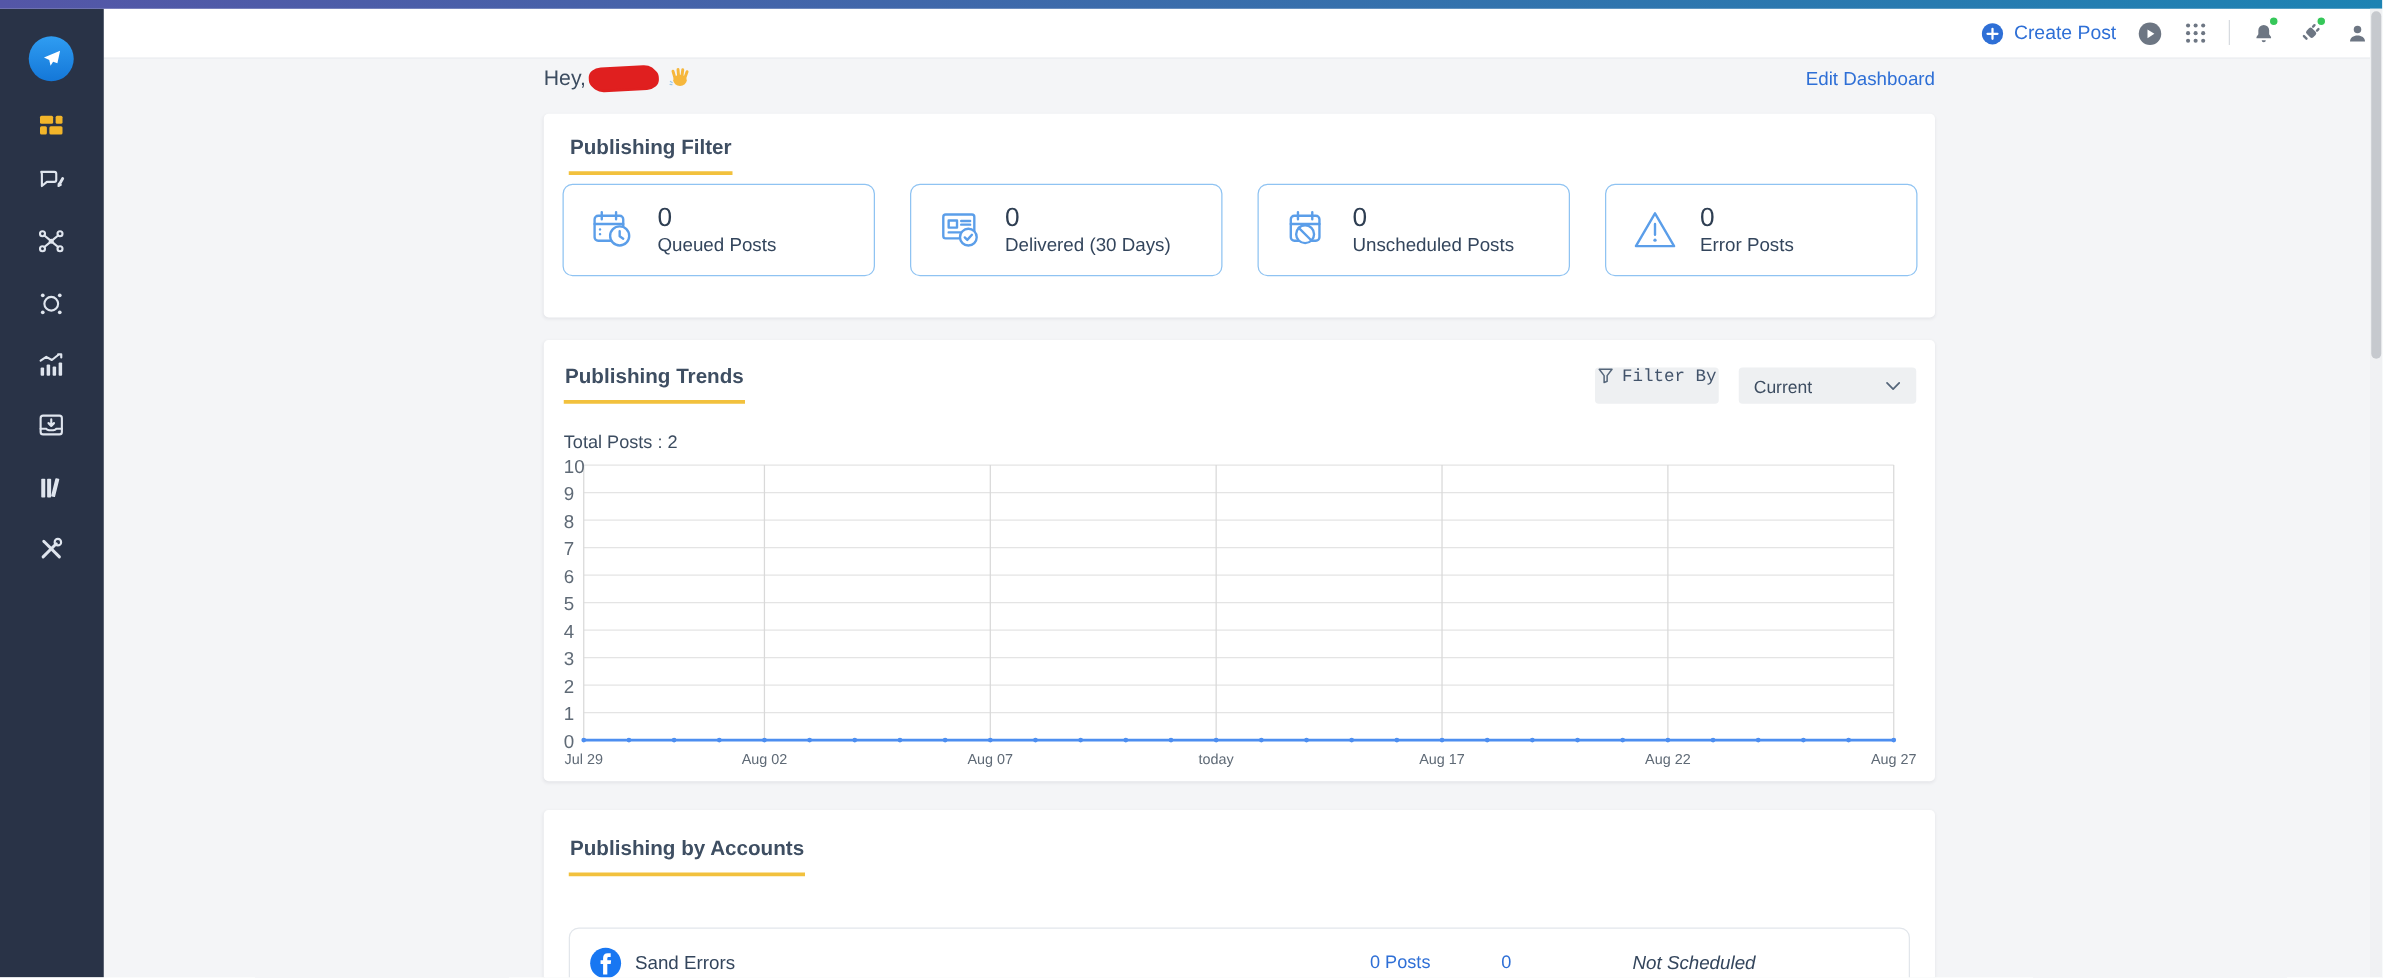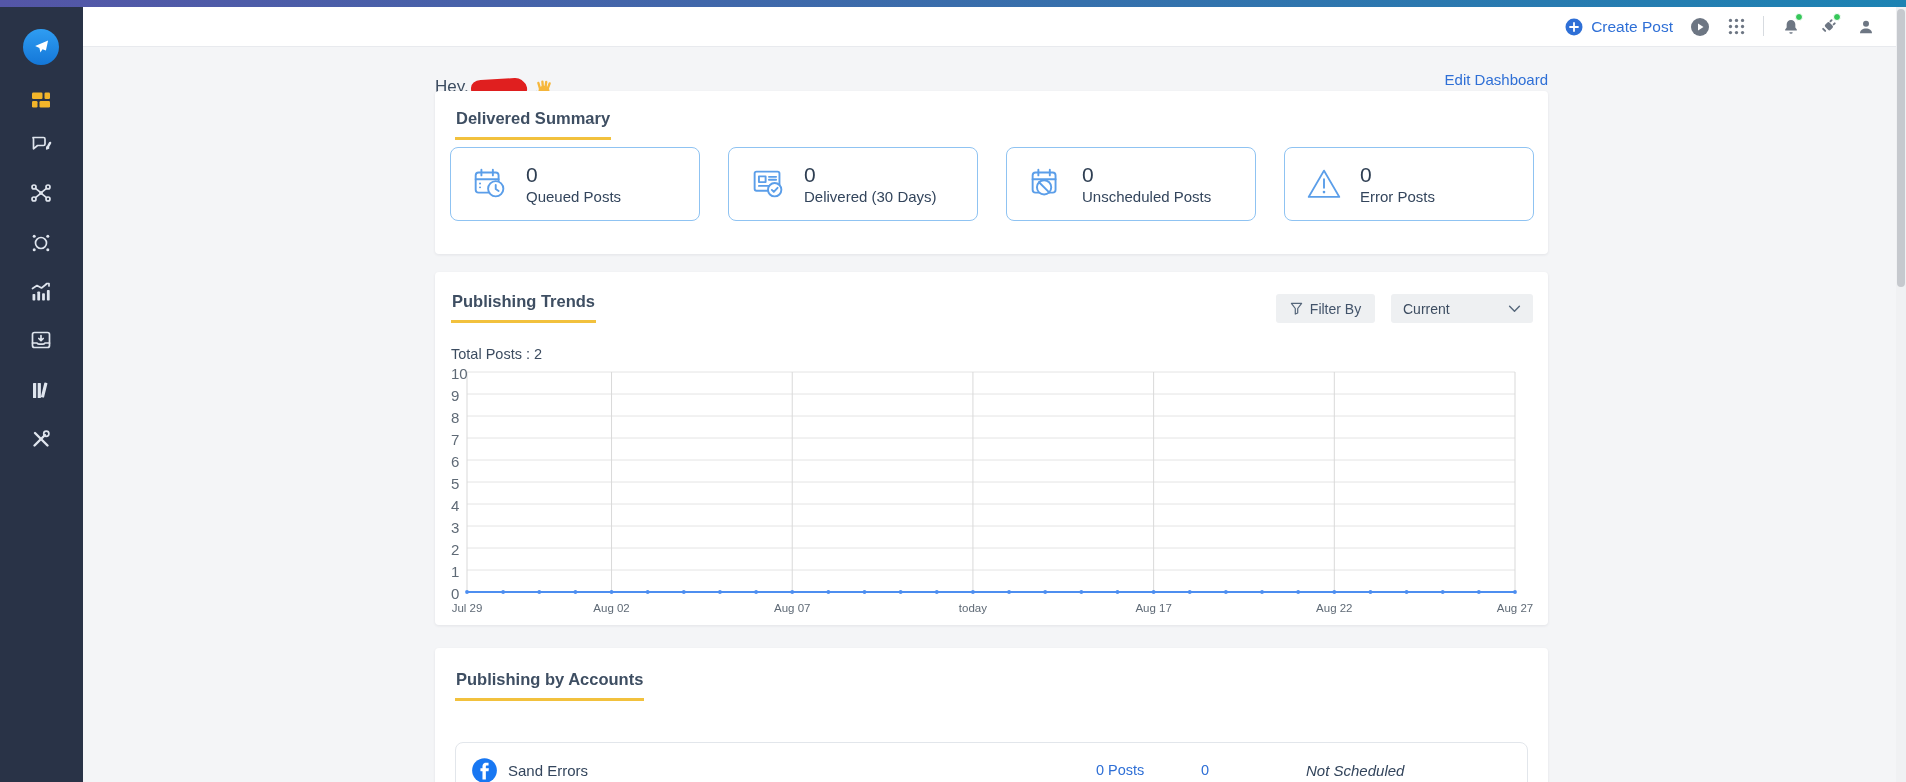"Create Post" .tb-right { padding-right: 30px -> 10px }
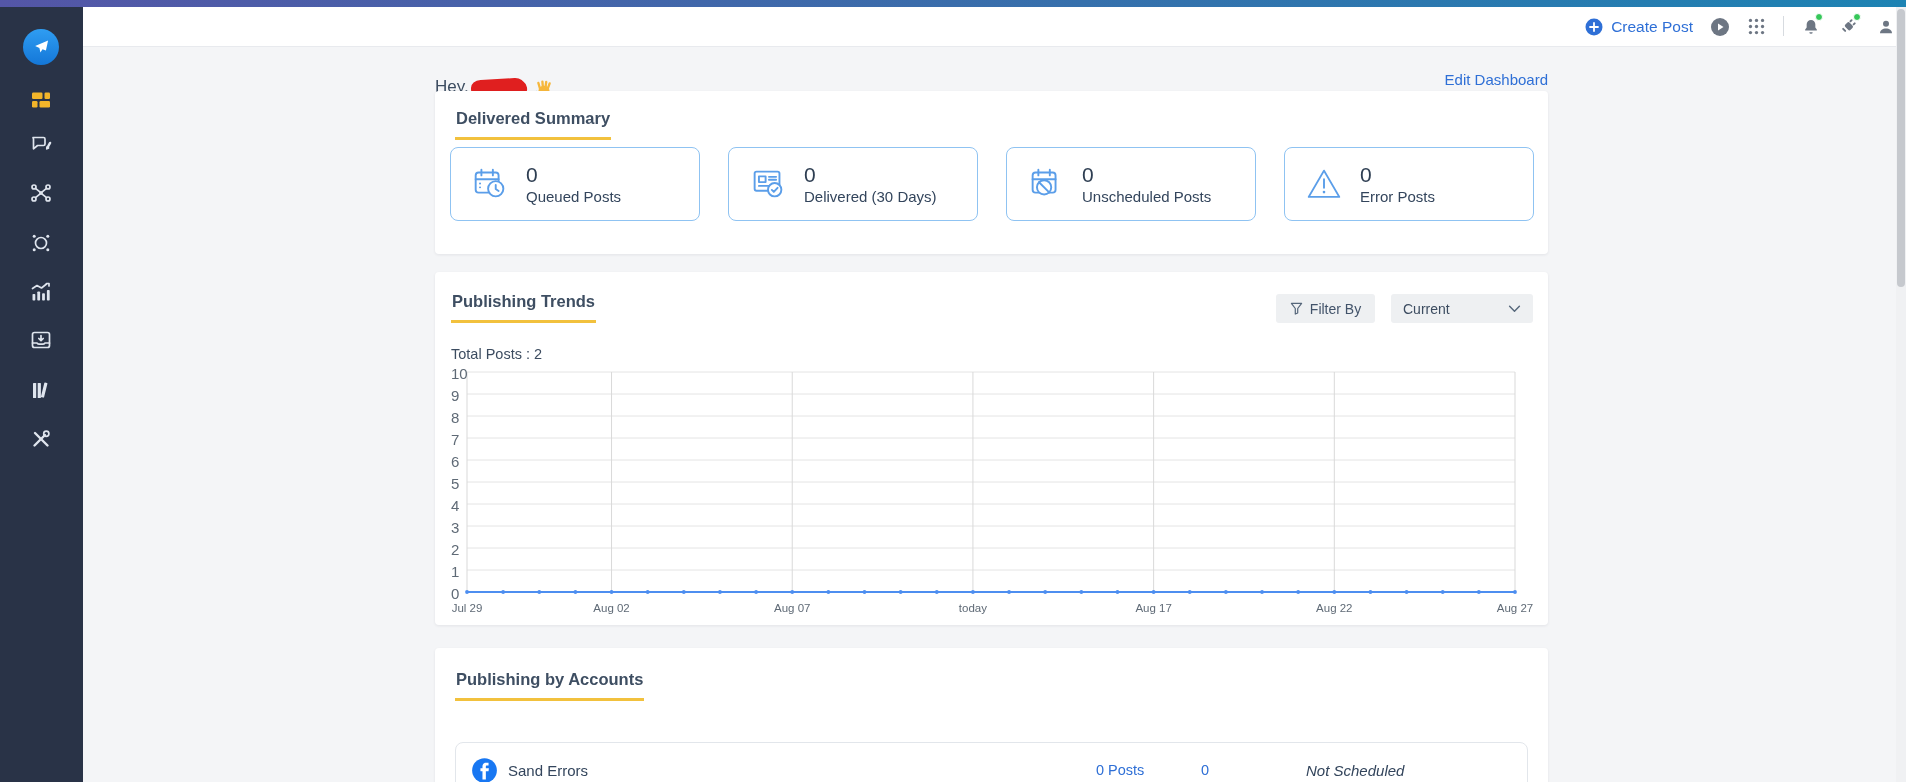"Hey," .greet-row { align-items: flex-end -> flex-start; margin-top: 16px -> none }
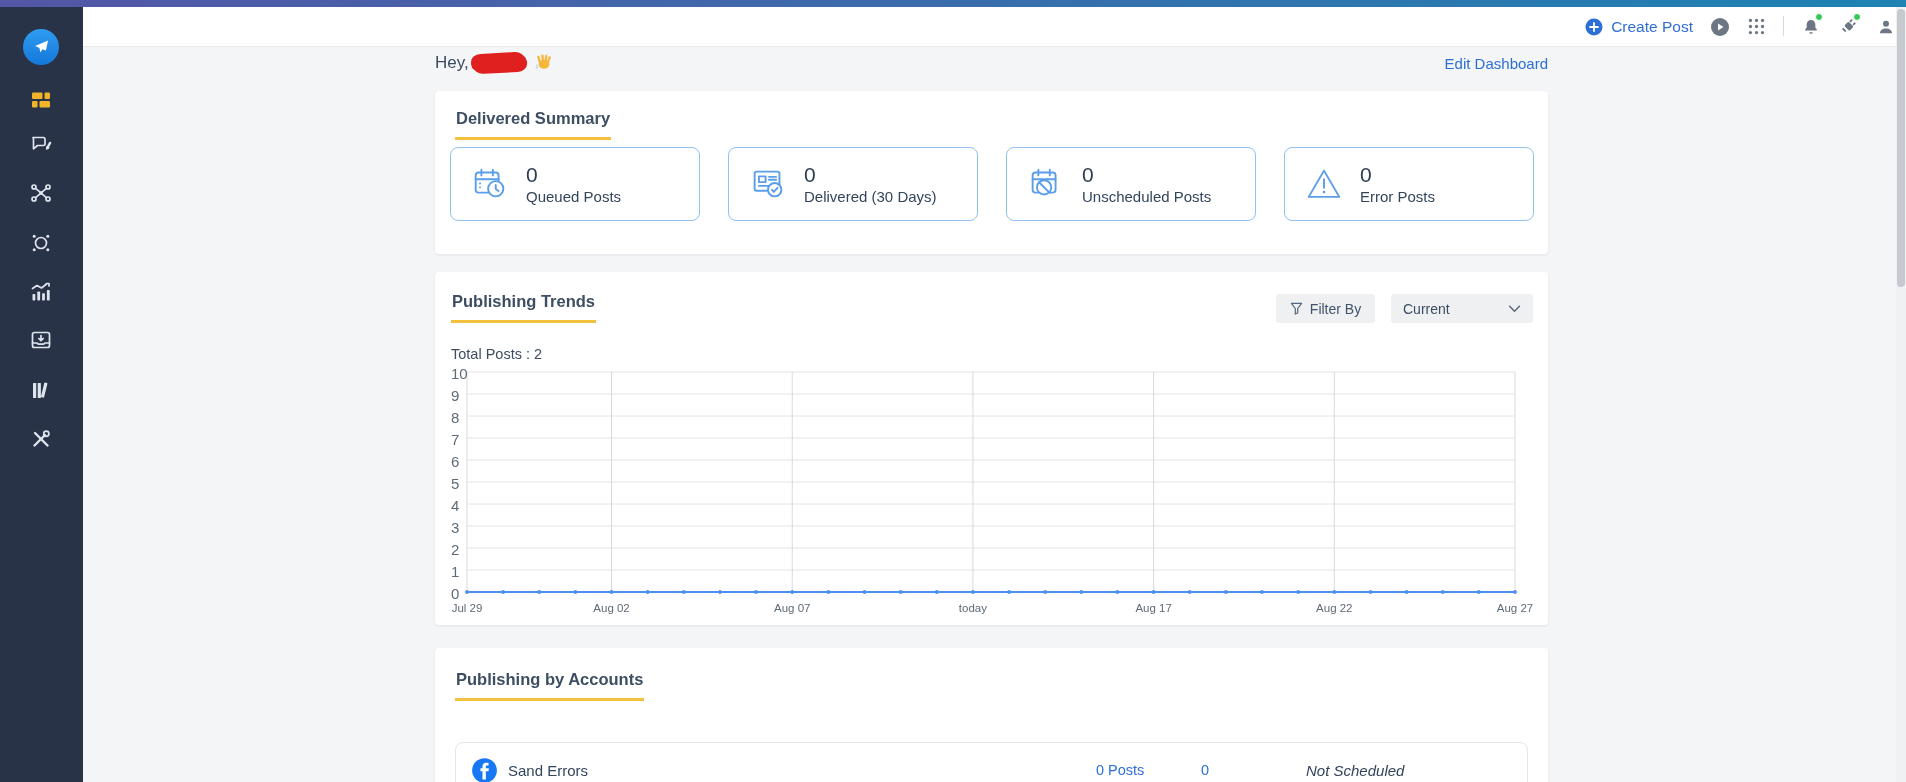"Delivered Summary" h2.sec-title { text: Delivered Summary -> Publishing Filter }
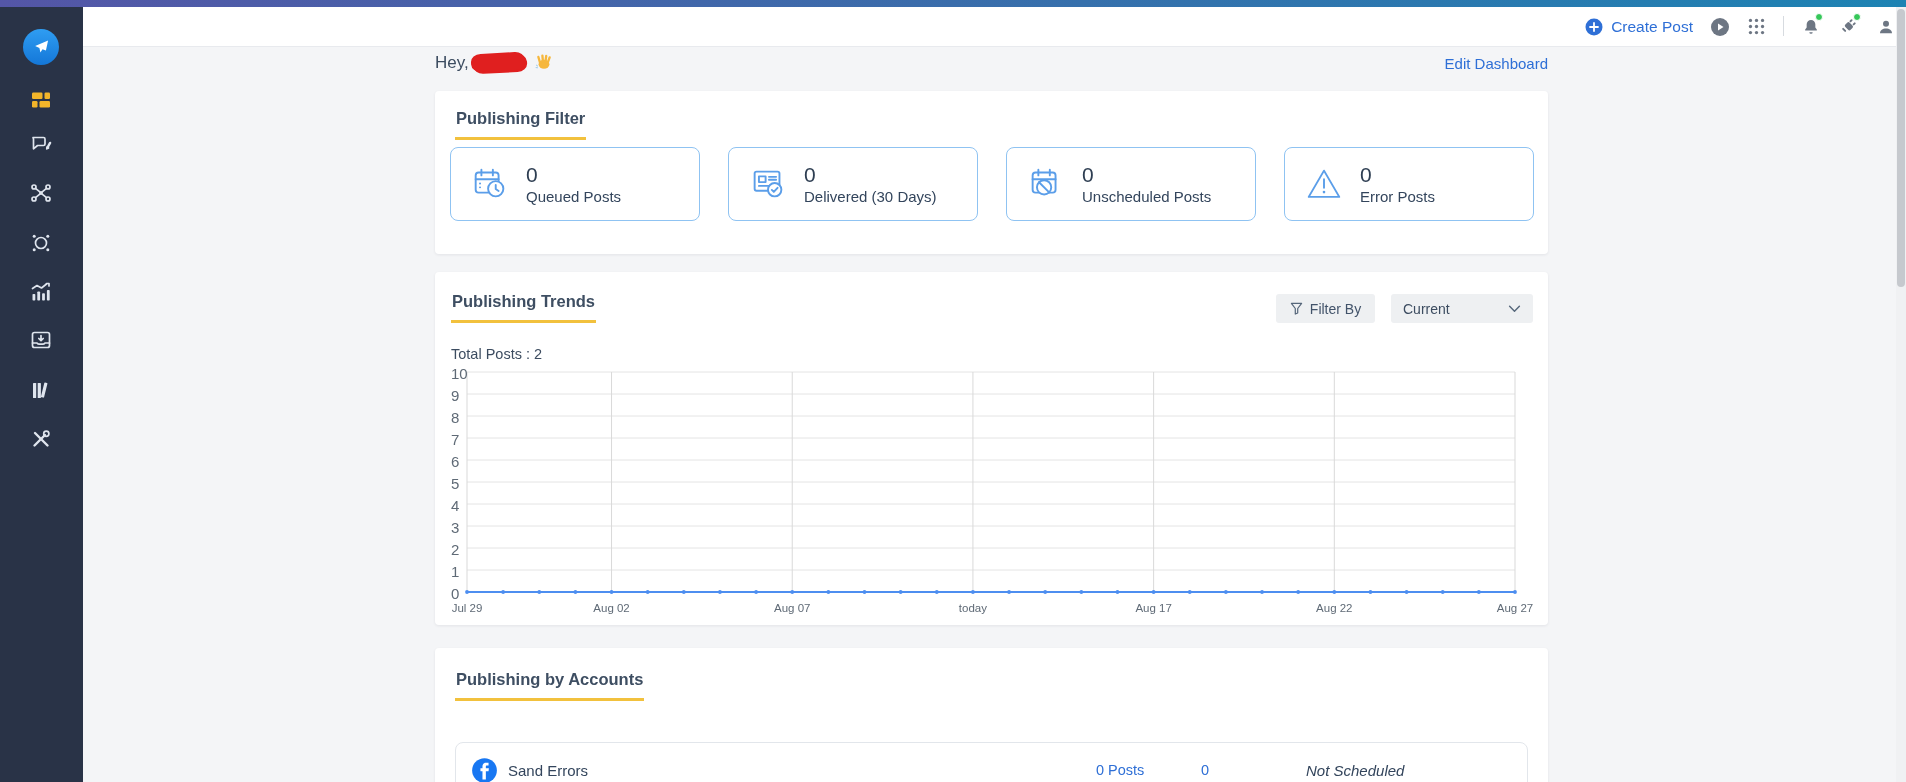"Filter By" .filter-btn { align-items: center -> flex-start; font-family: Liberation Sans, sans-serif -> Liberation Mono, monospace }
